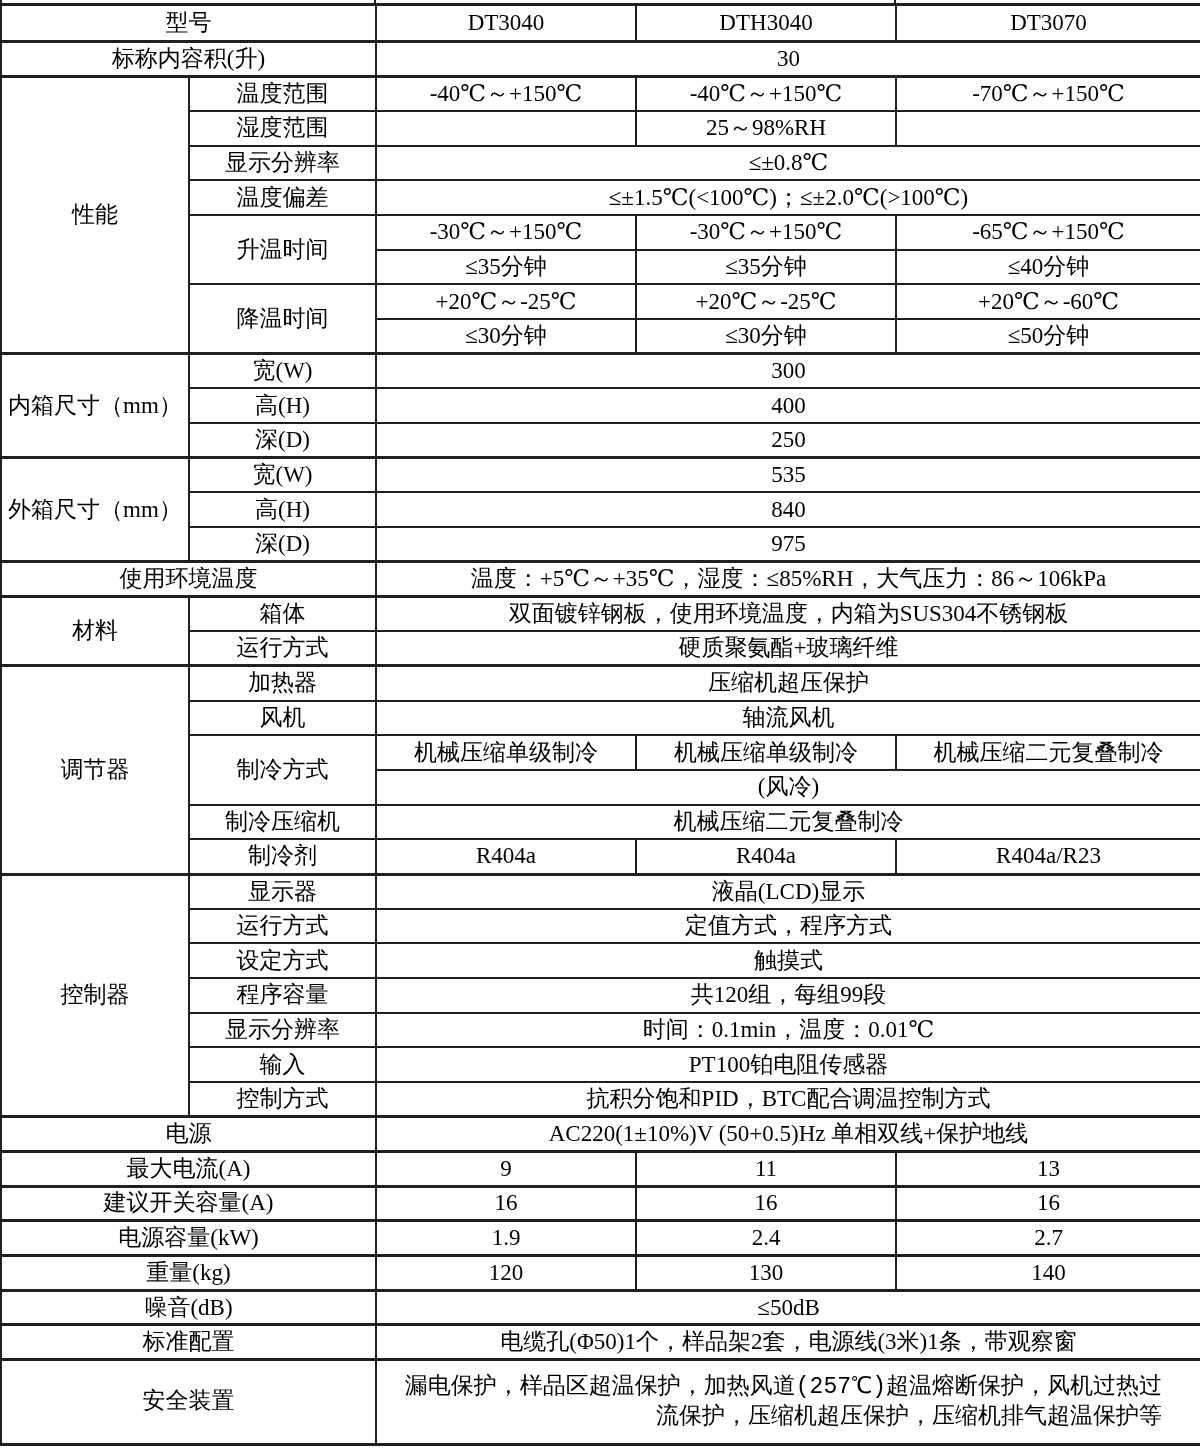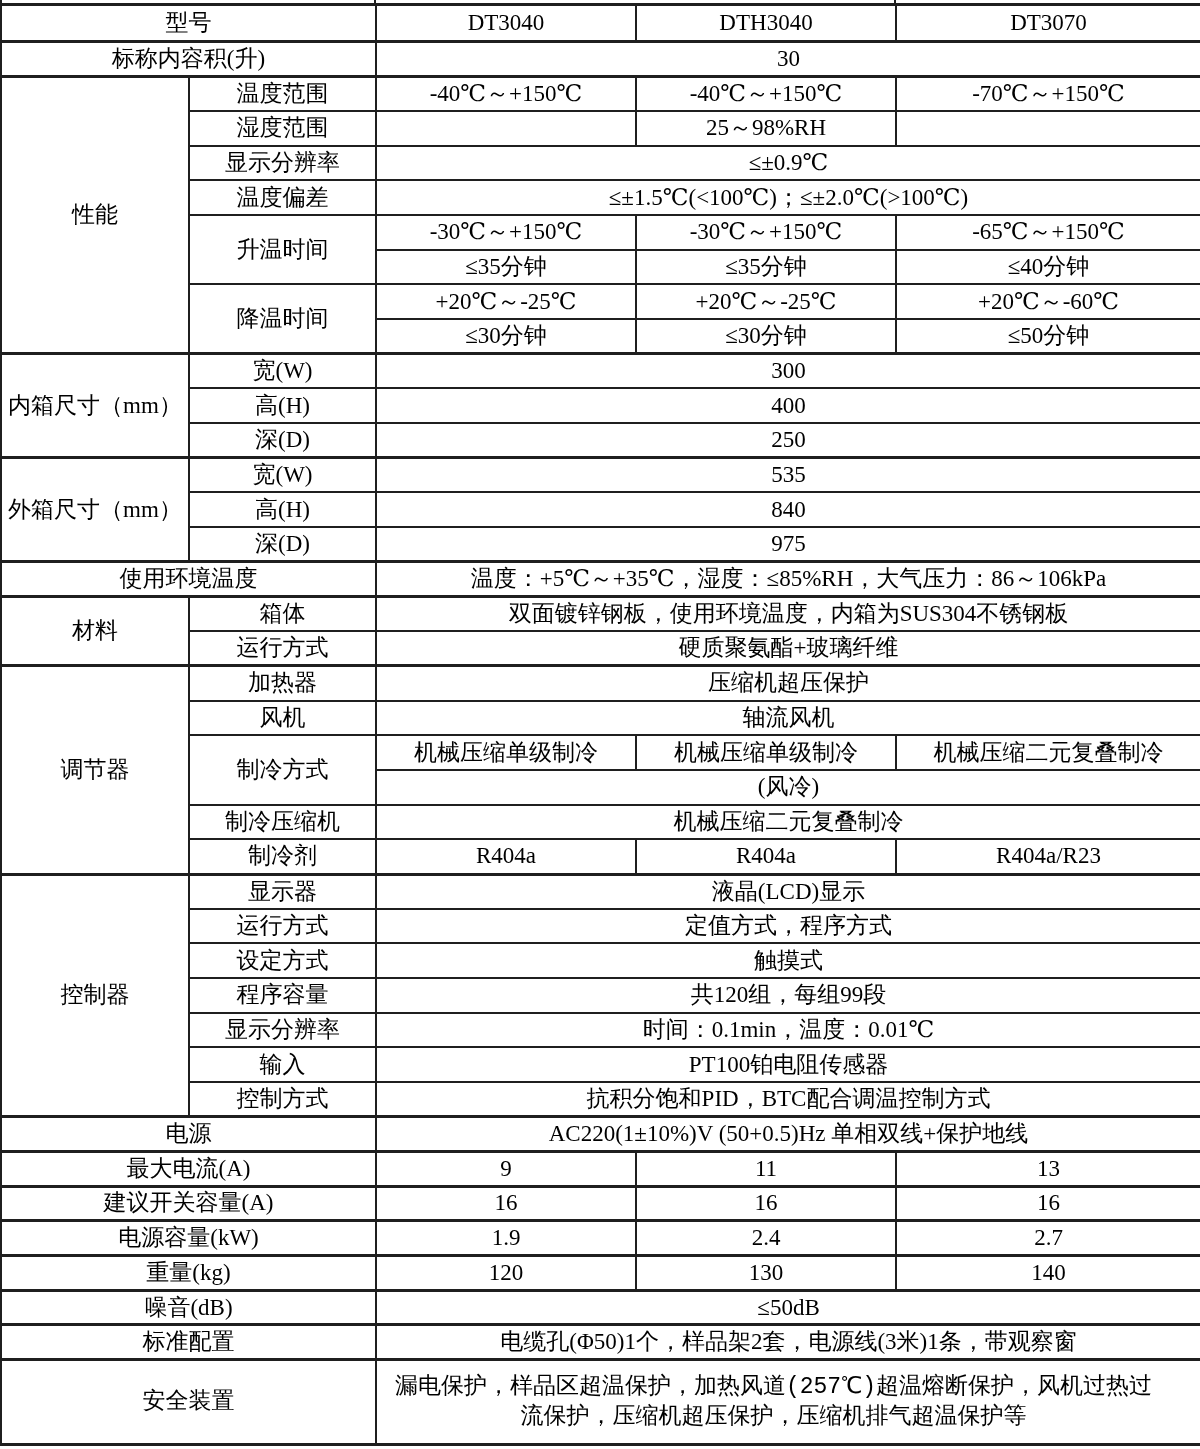"≤±0.9℃" td { text: 0.9 -> 0.8 }
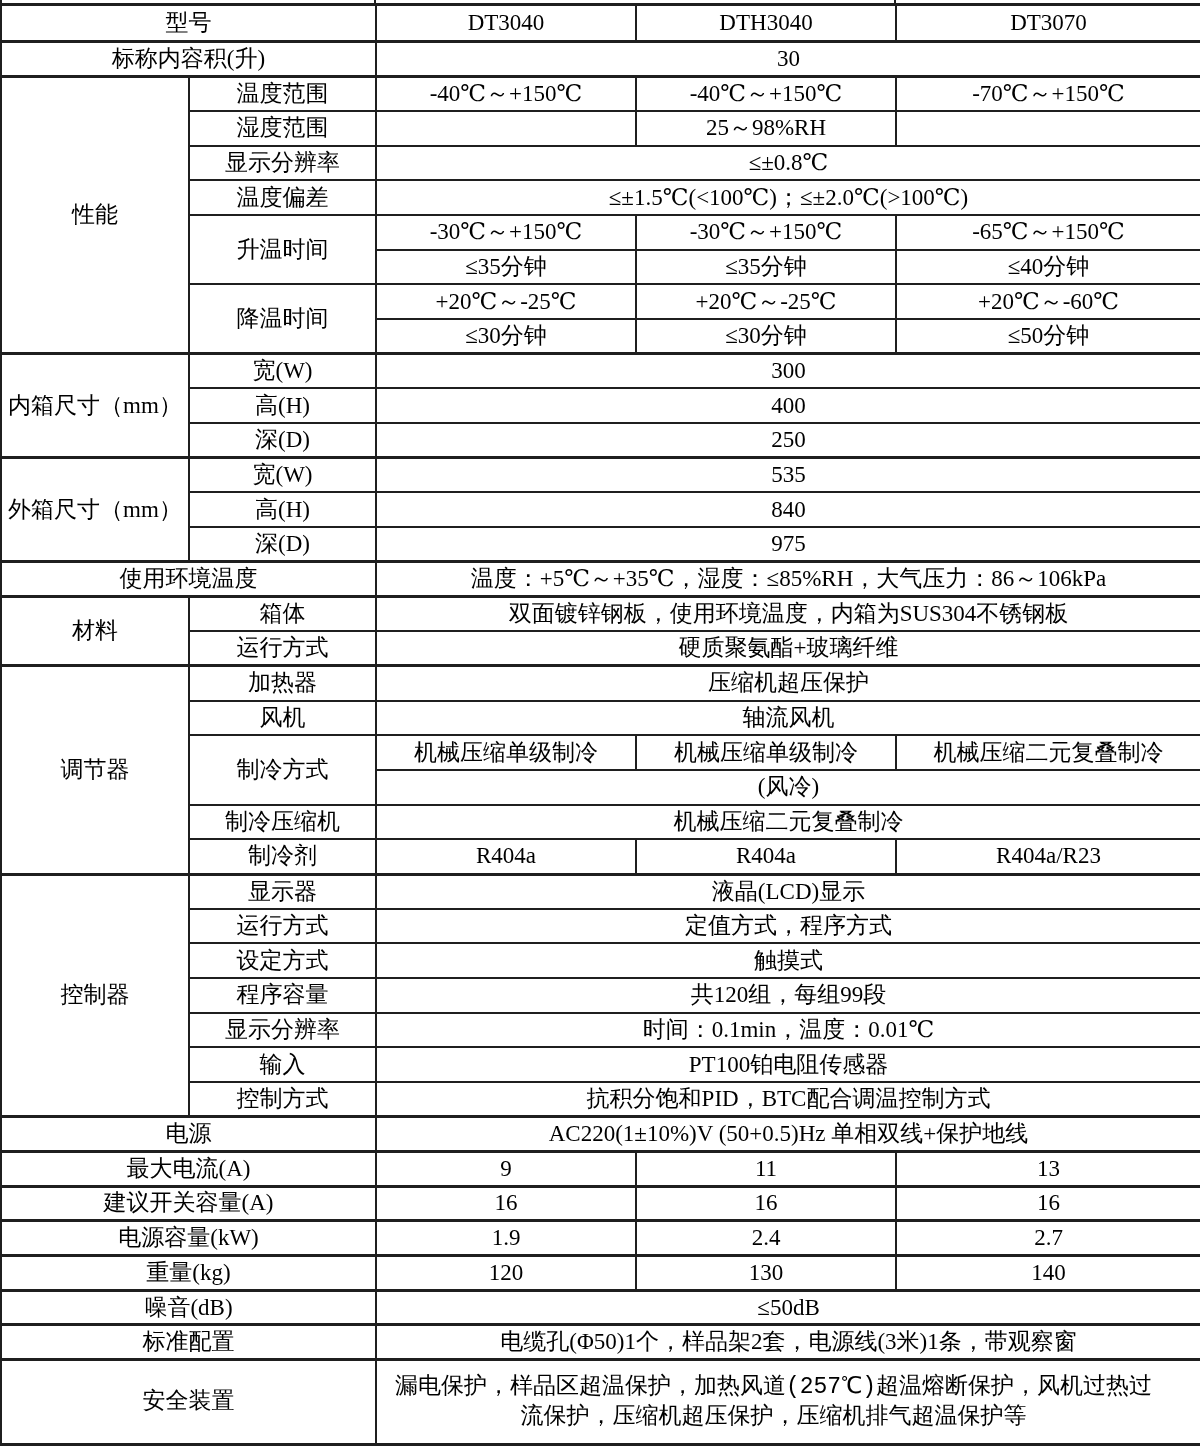"漏电保护，样品区超温保护，加热风道(257℃)超温熔断保护，风机过热过流保护，压" td.safety-val { text-align: center -> right }
